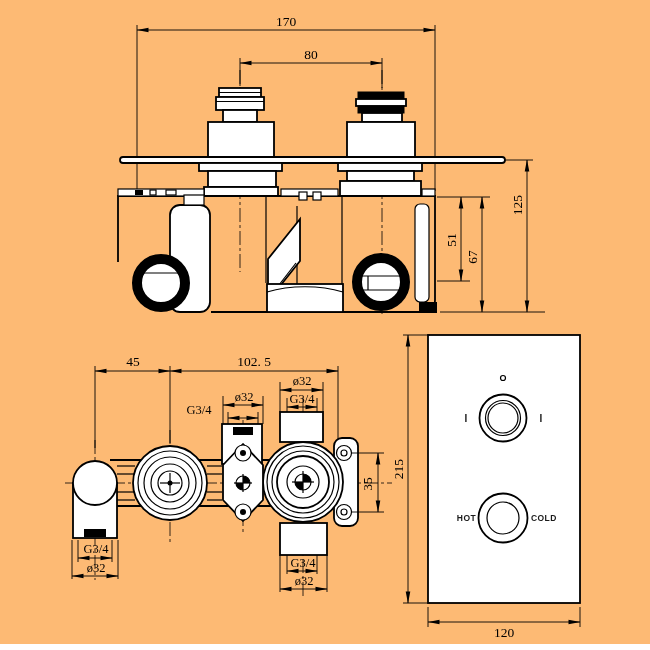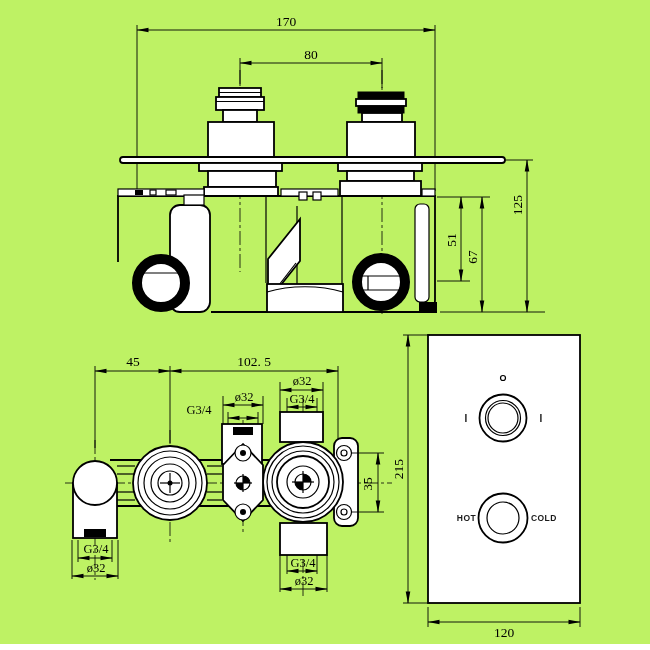"170" .canvas { background: #bef264 -> #fdba74 }
